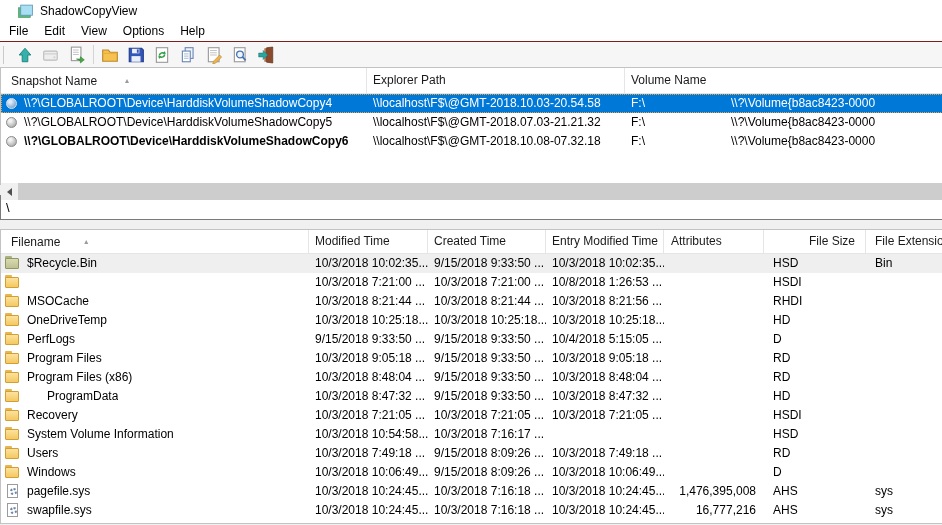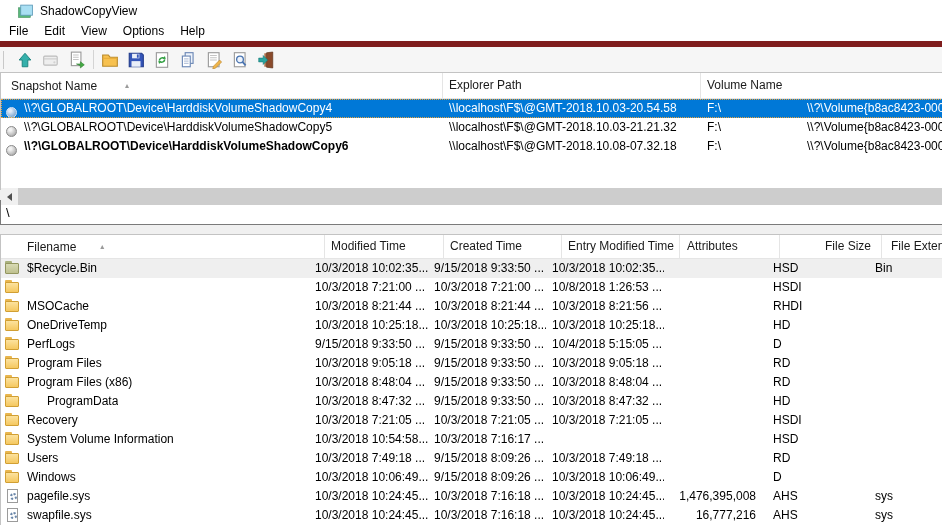"File" .menubar { border-bottom: 6px solid #7f1d1d -> 1px solid #7f1d1d }
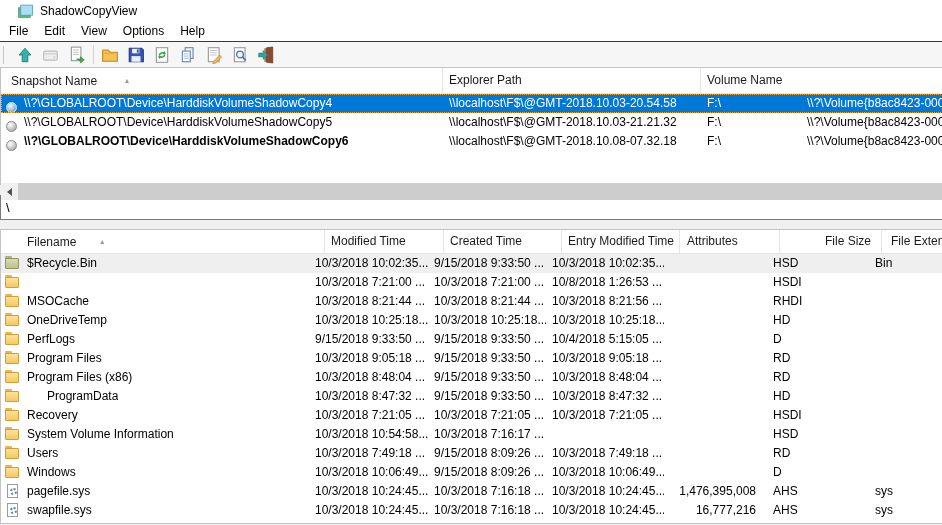"Snapshot Name" .c0 { align-items: flex-end -> center; width: 442px -> 366px }
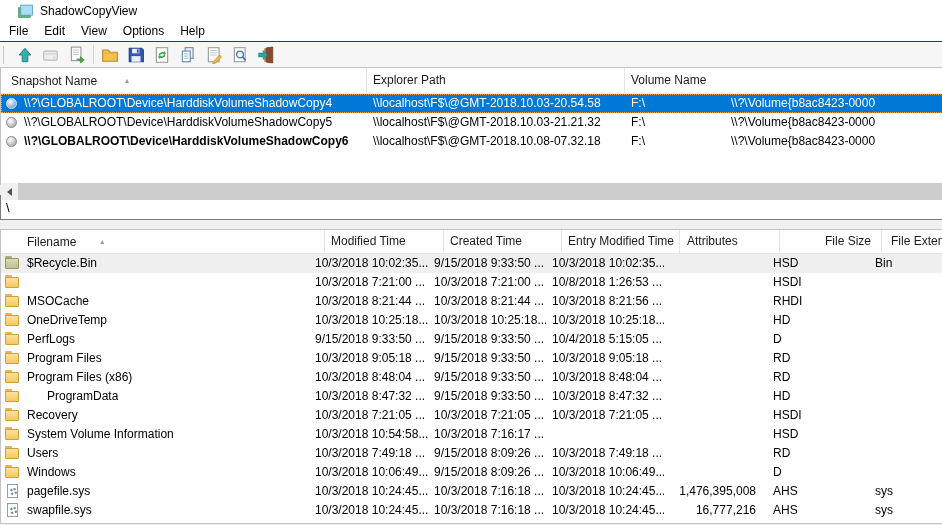"\\localhost\F$\@GMT-2018.10.03-21.21.32" div.cell { text: @GMT-2018.10.03-21.21.32 -> @GMT-2018.07.03-21.21.32 }
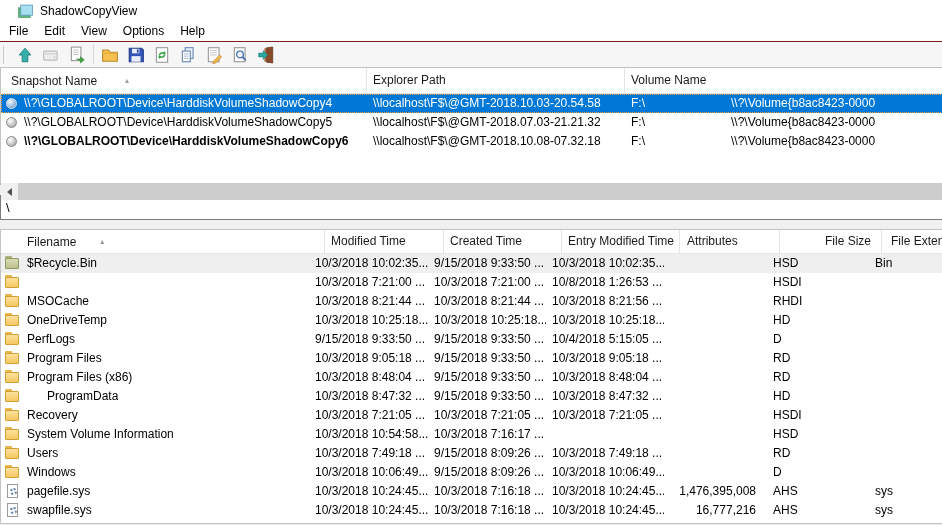"Filename" .files-pane .lv-header { padding-left: 16px -> none }
